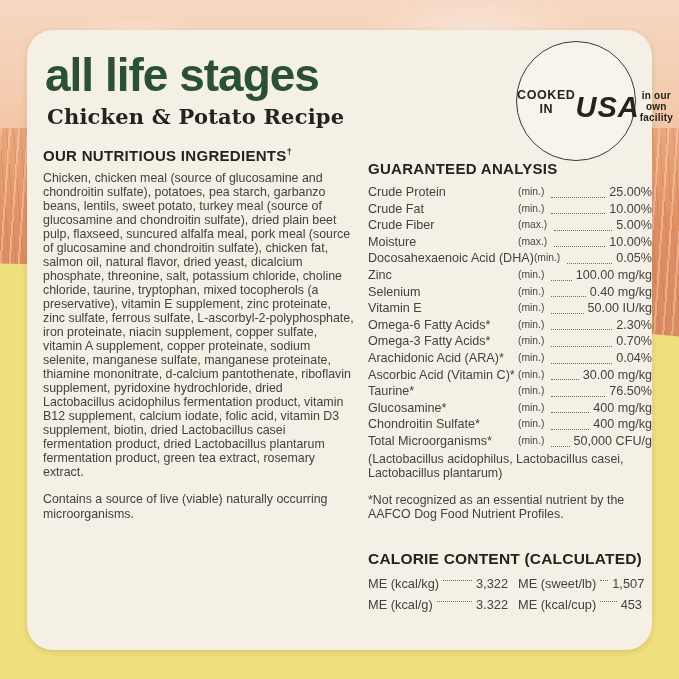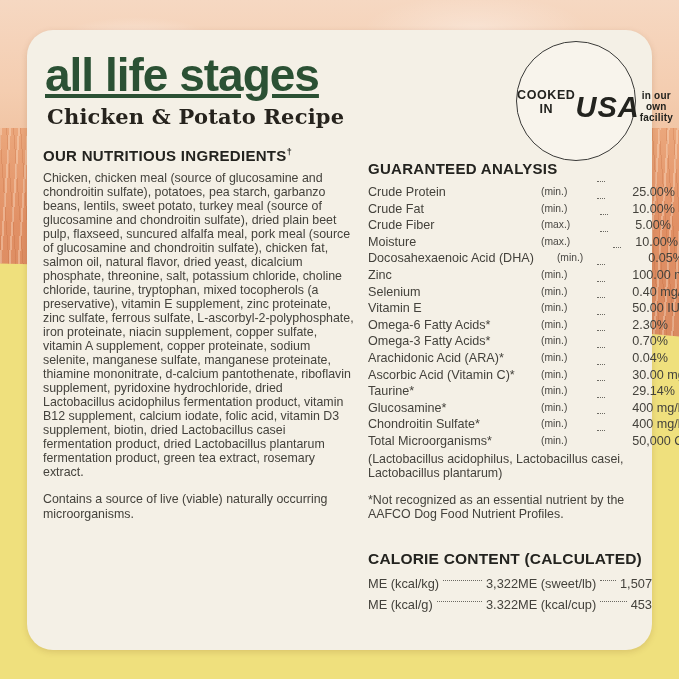"all life stages" .title { text-decoration: underline -> none }
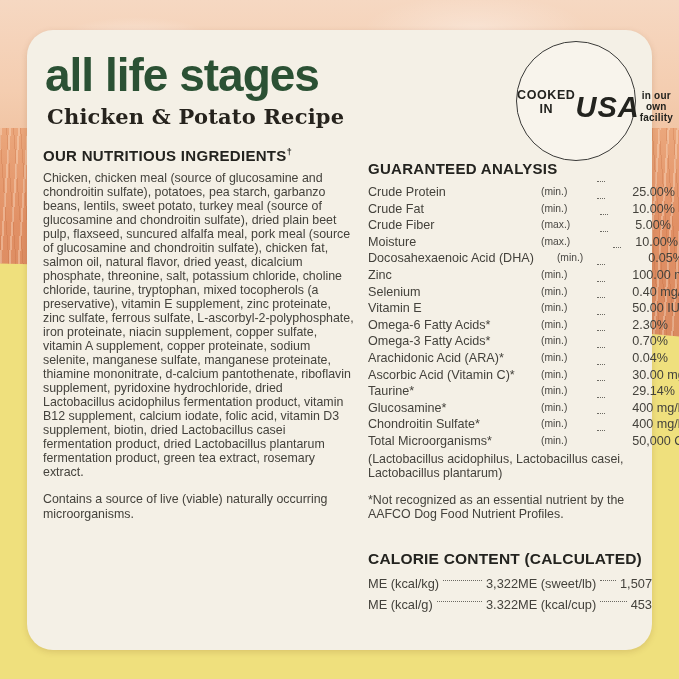"Crude Protein" .ga-row { align-items: flex-start -> flex-end; gap: 23px -> none }
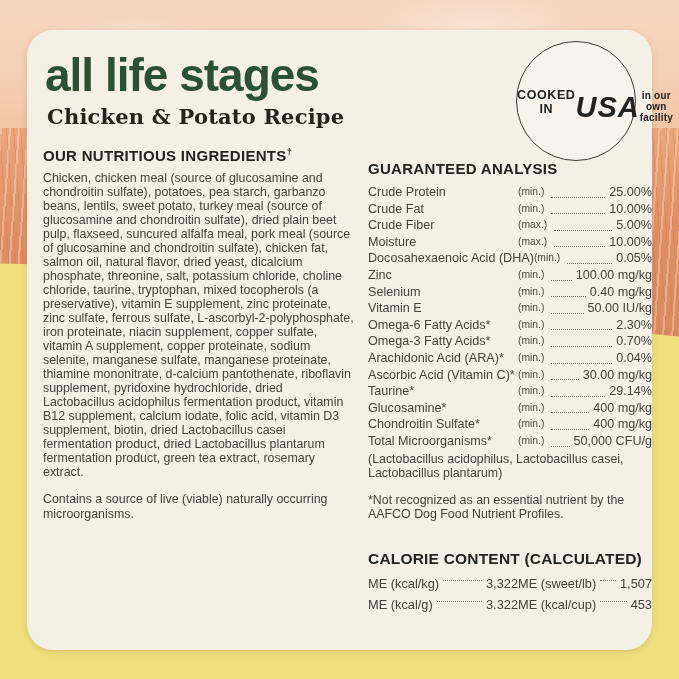"29.14%" span.ga-val { text: 29.14% -> 76.50% }
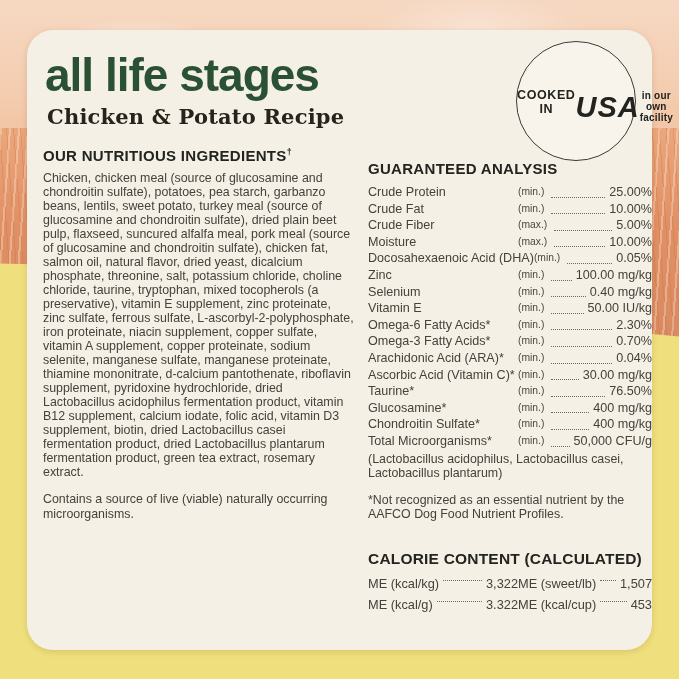"3,322" .cal-val { padding-right: none -> 10px }
